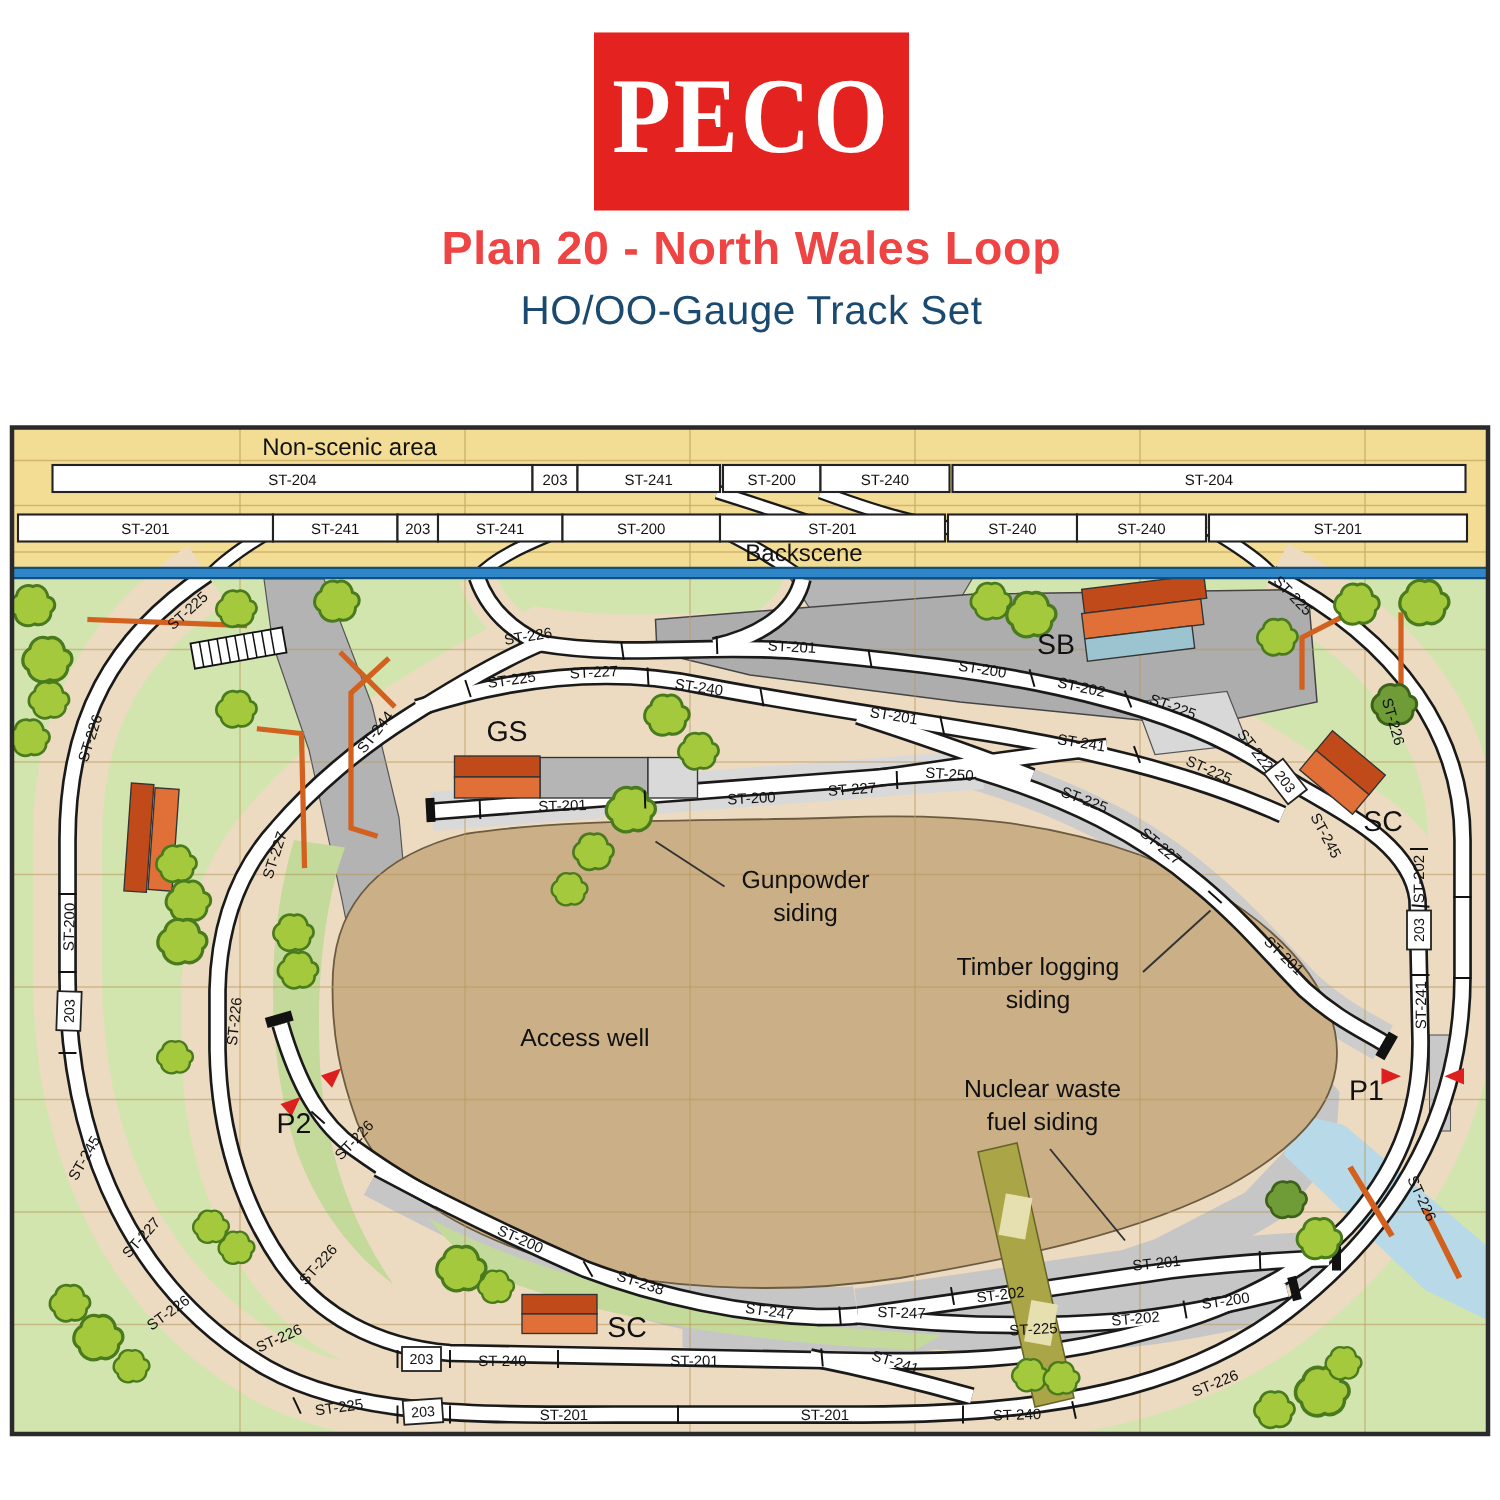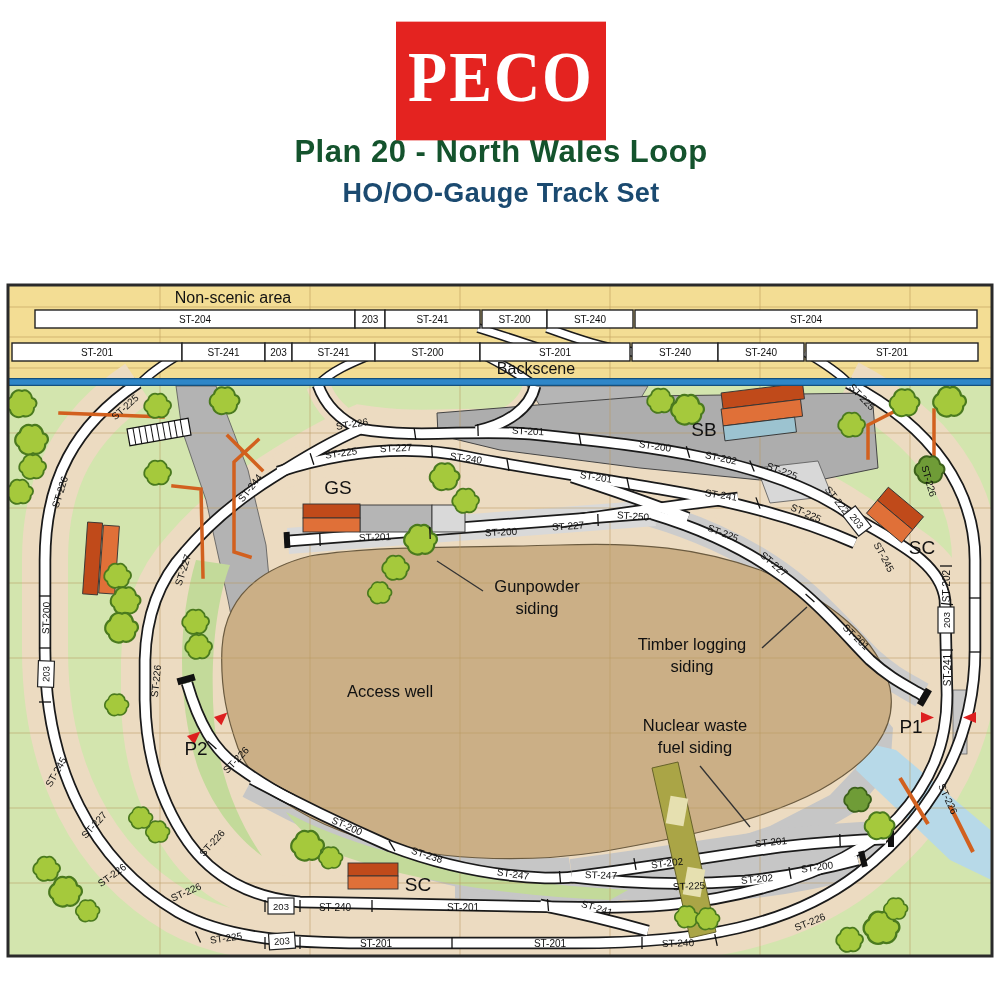"Plan 20 - North Wales" #title { color: #14532d -> #ef4444; margin-top: none -> 14px }
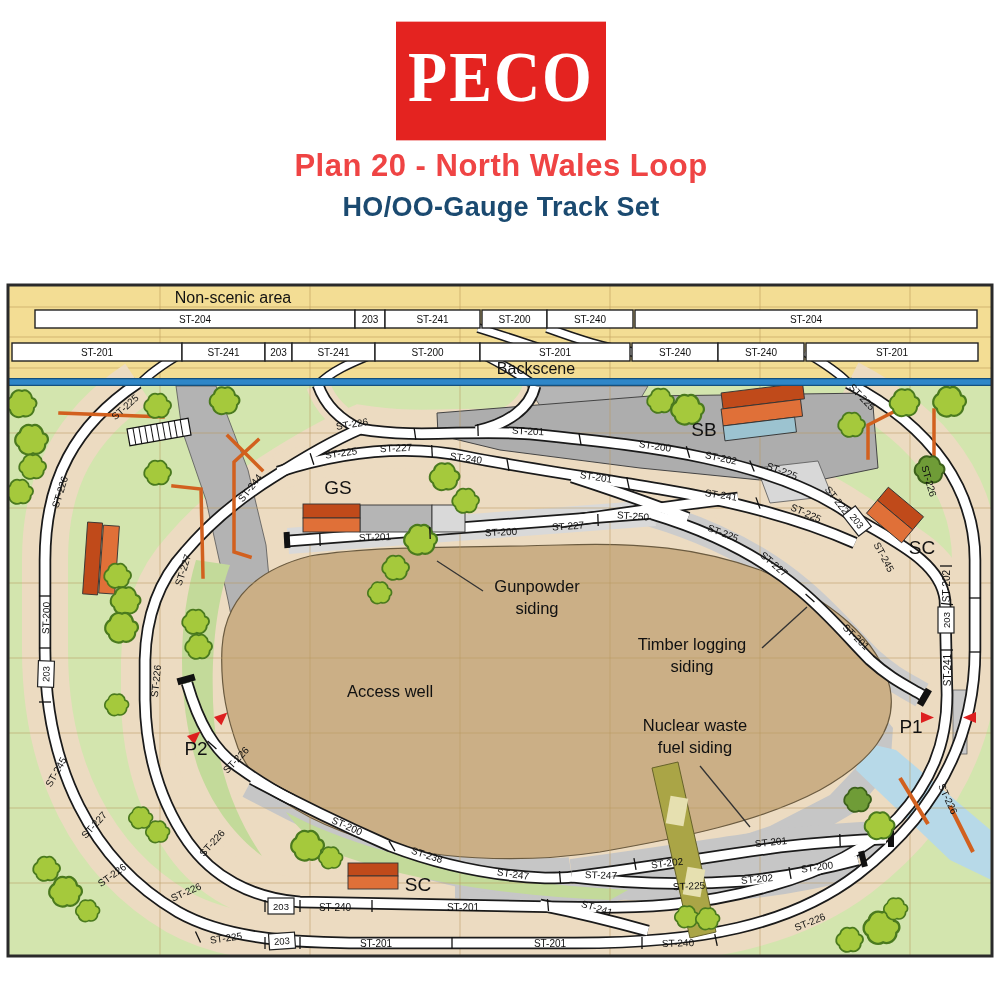"HO/OO-Gauge Track Set" #subtitle { font-weight: bold -> normal }
